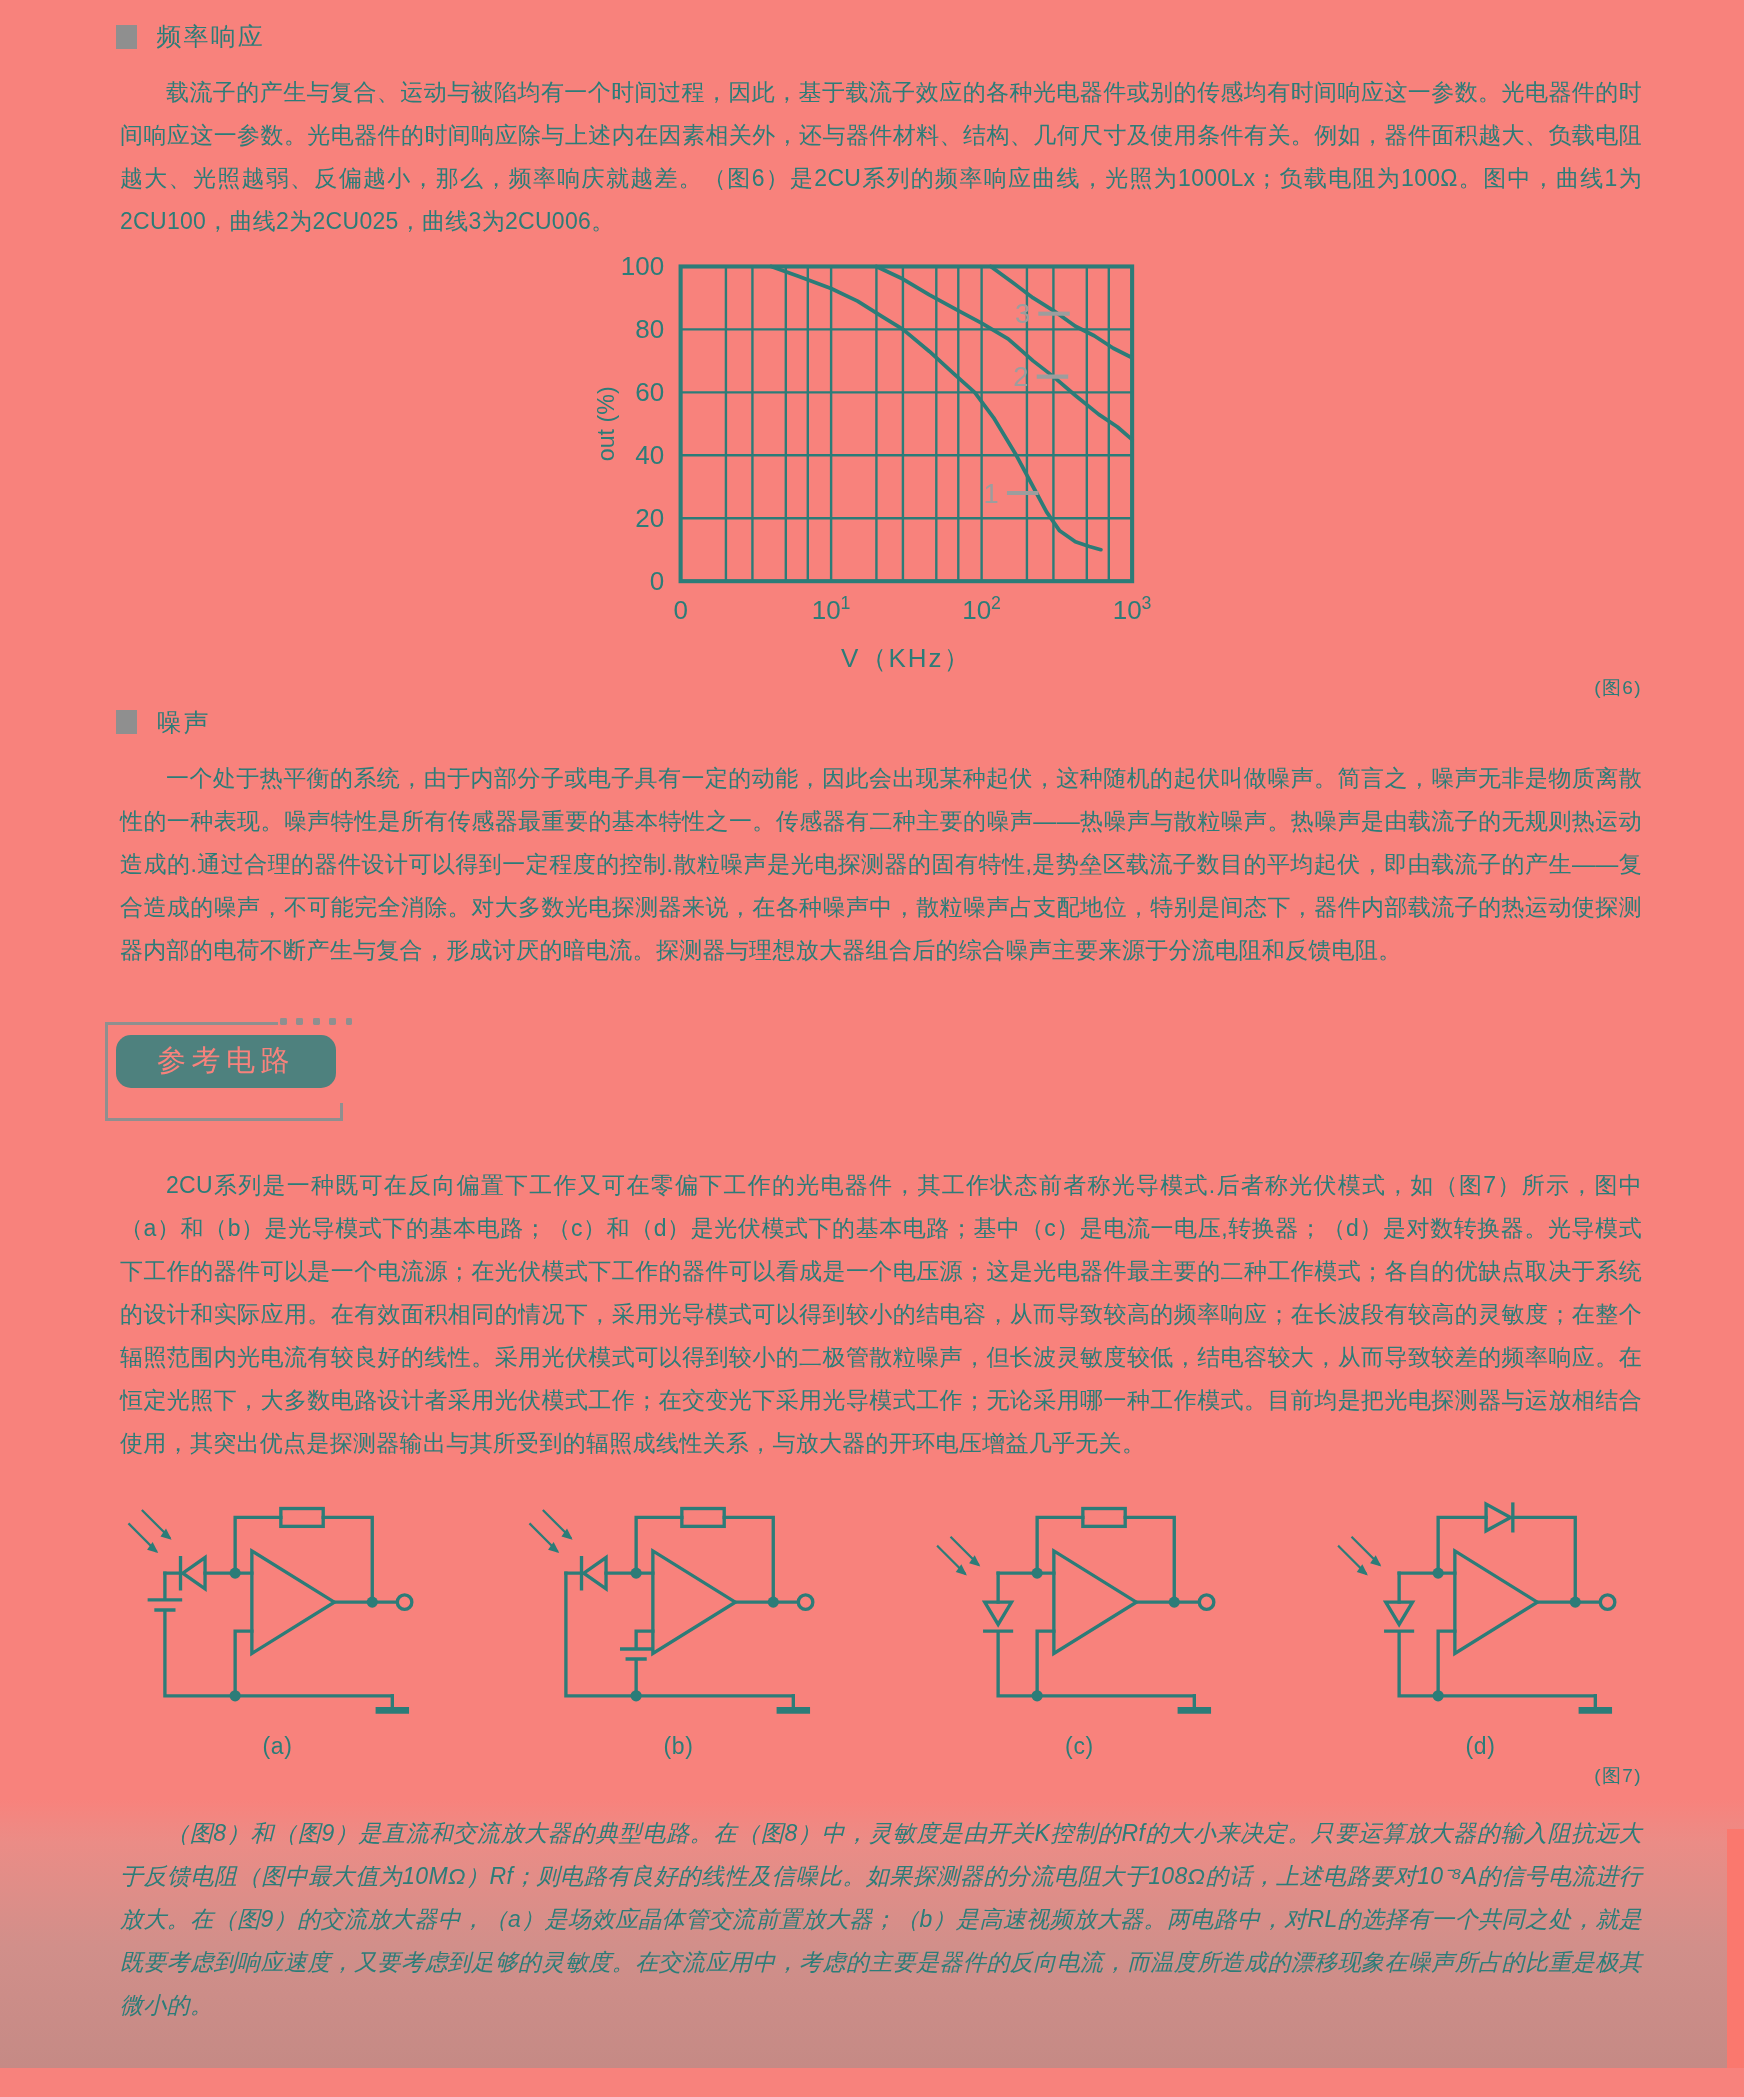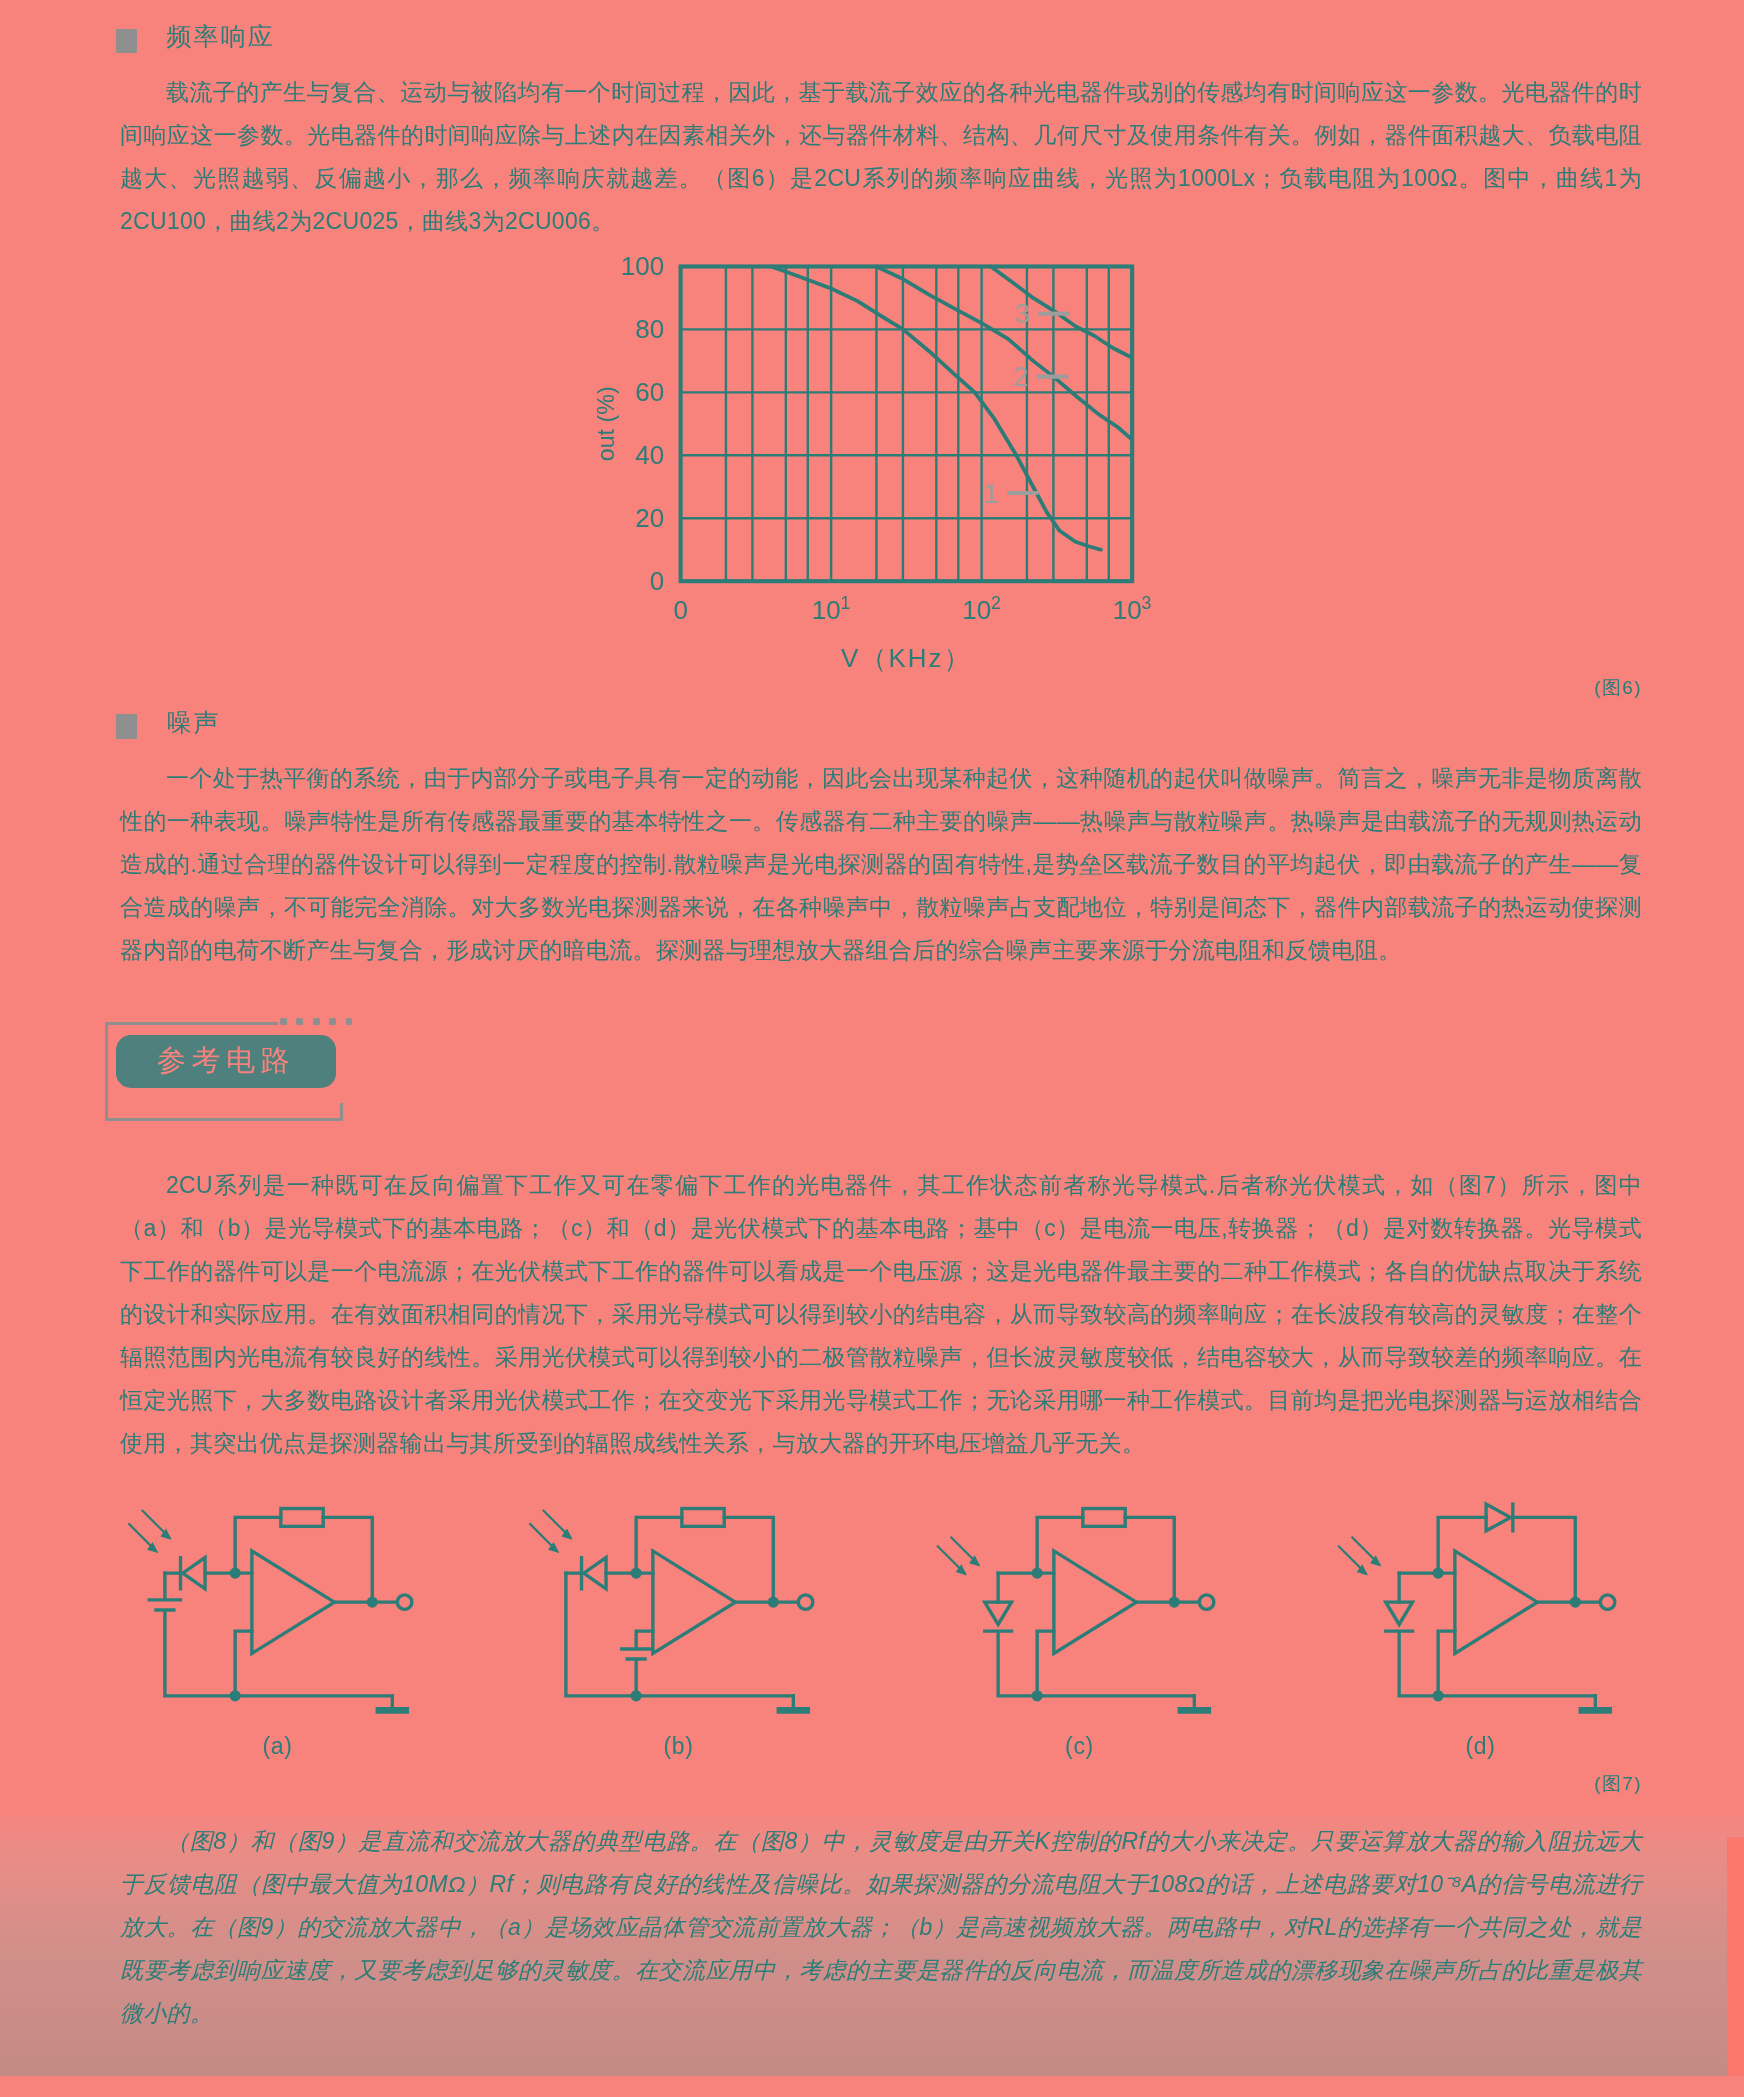"频率响应" .h-row { align-items: flex-end -> center; gap: 30px -> 20px }
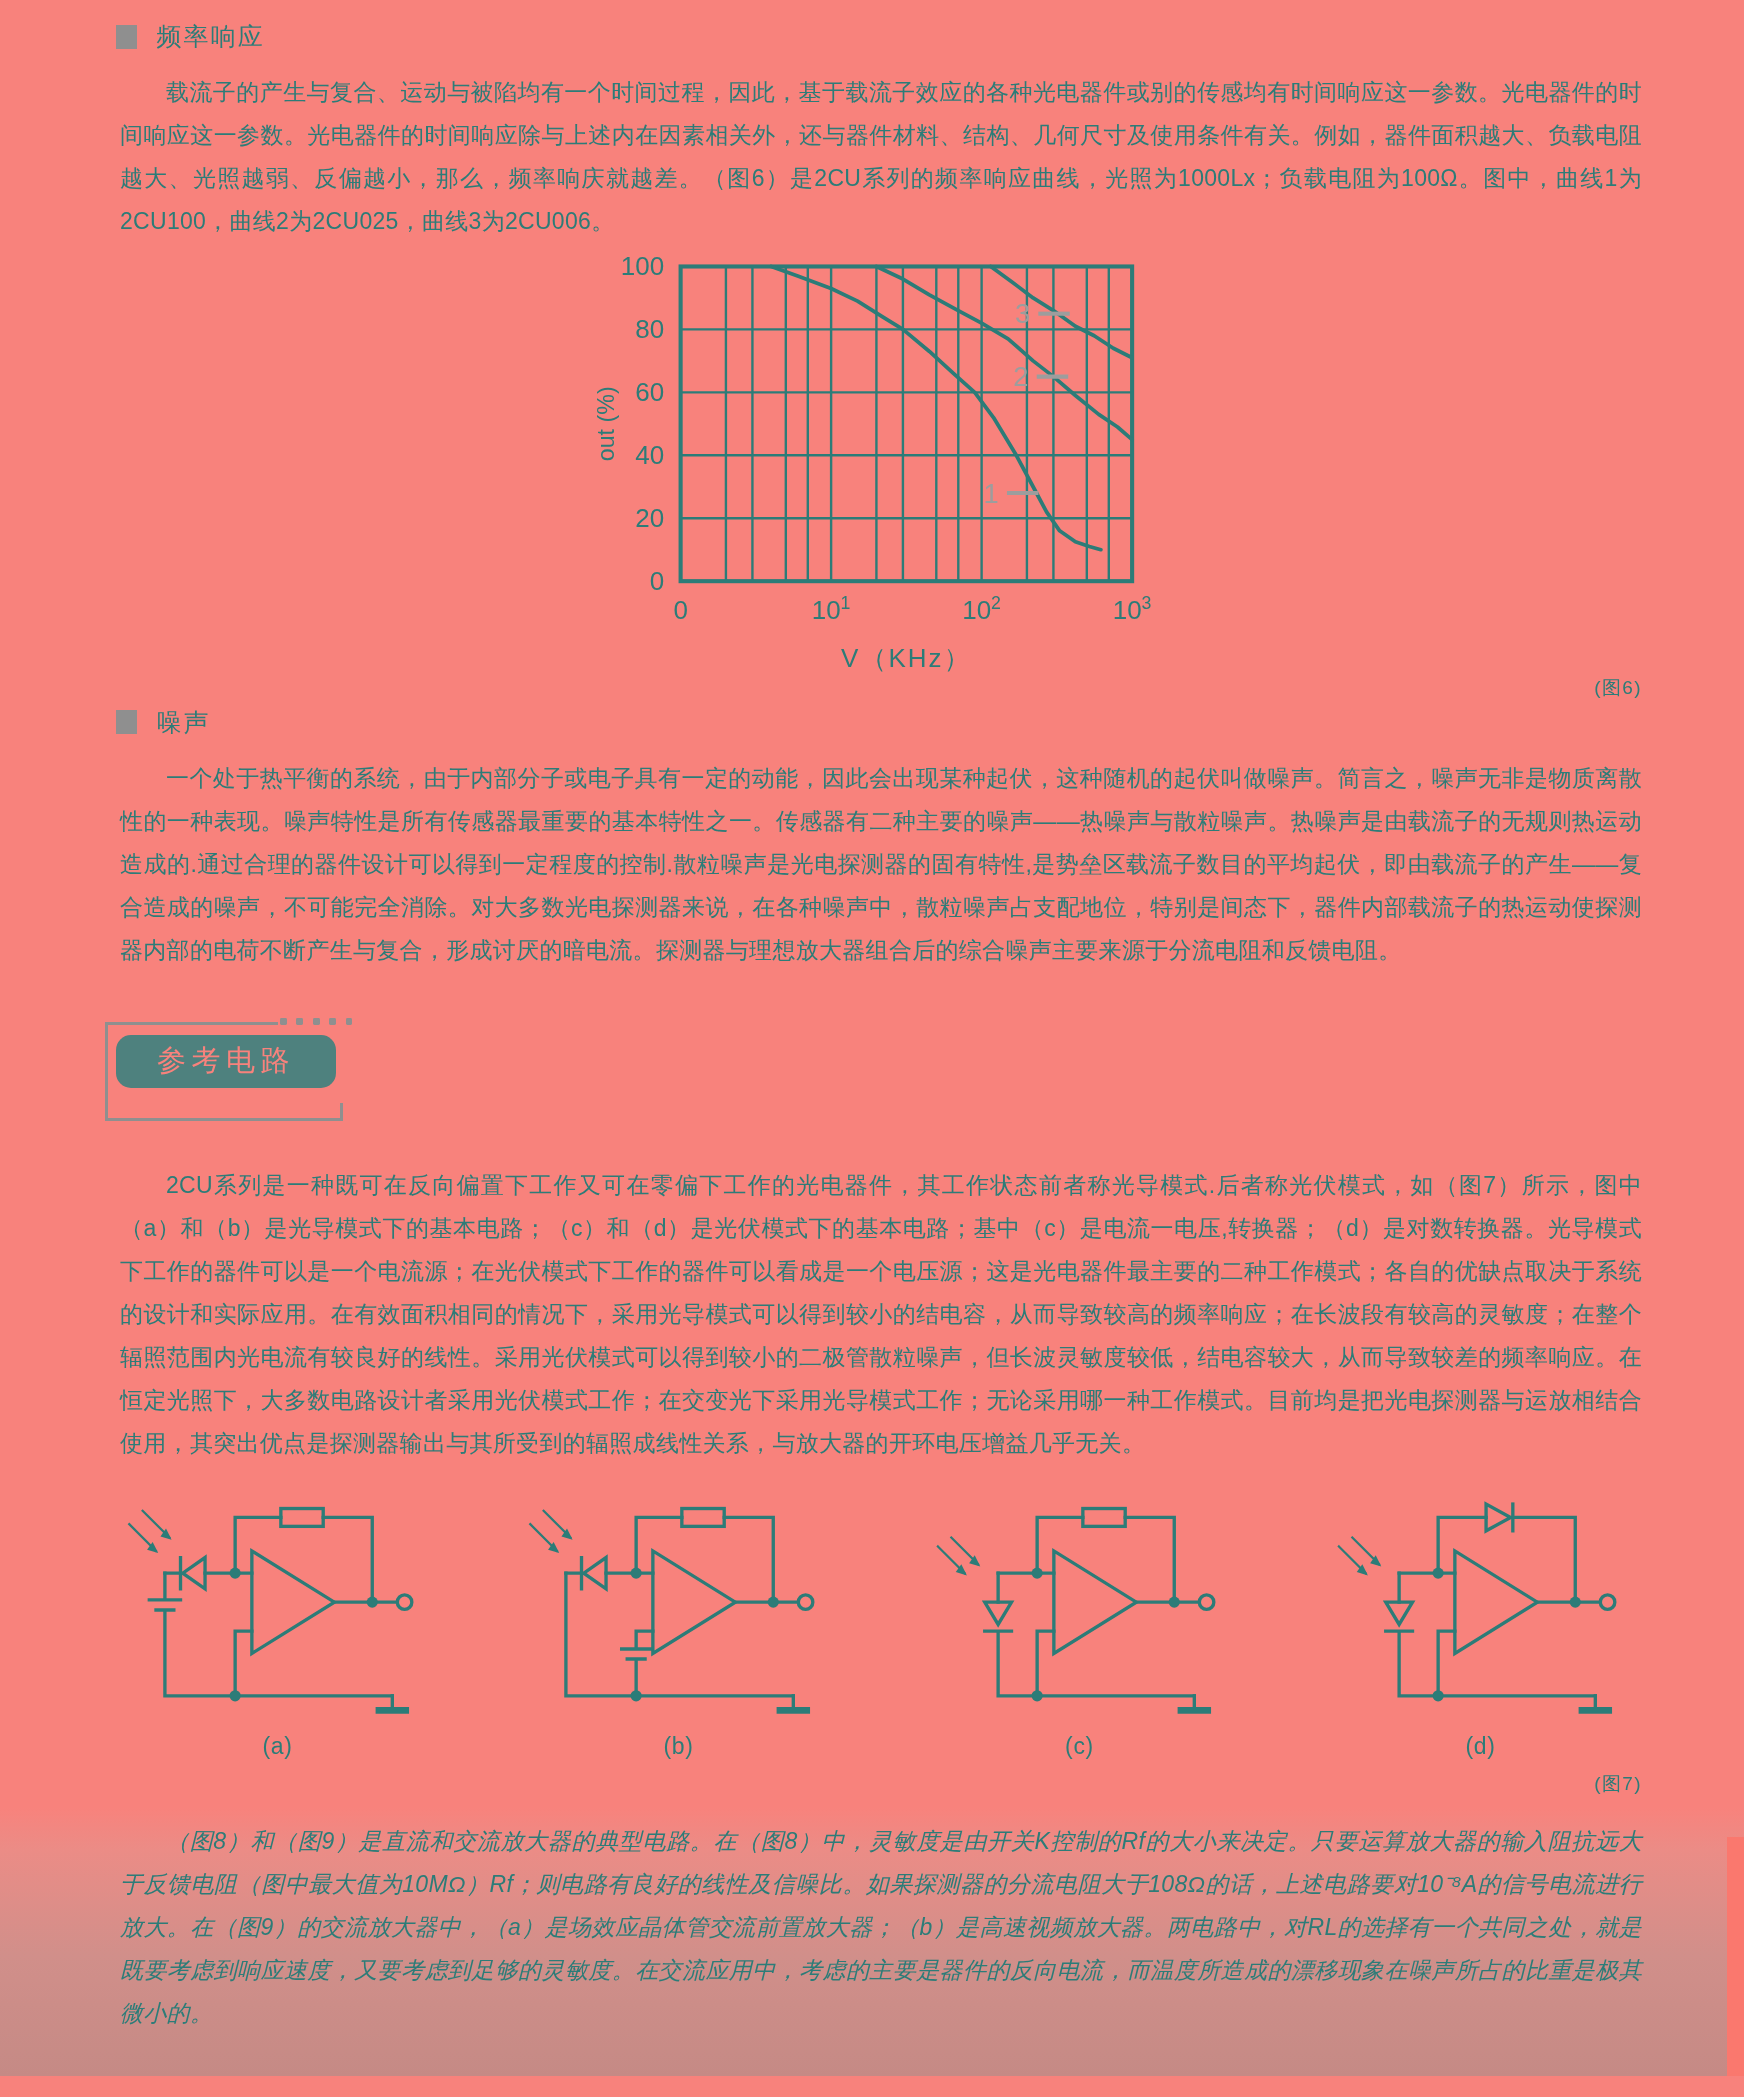"(图7)" div.caption { margin-top: 11px -> 3px }
